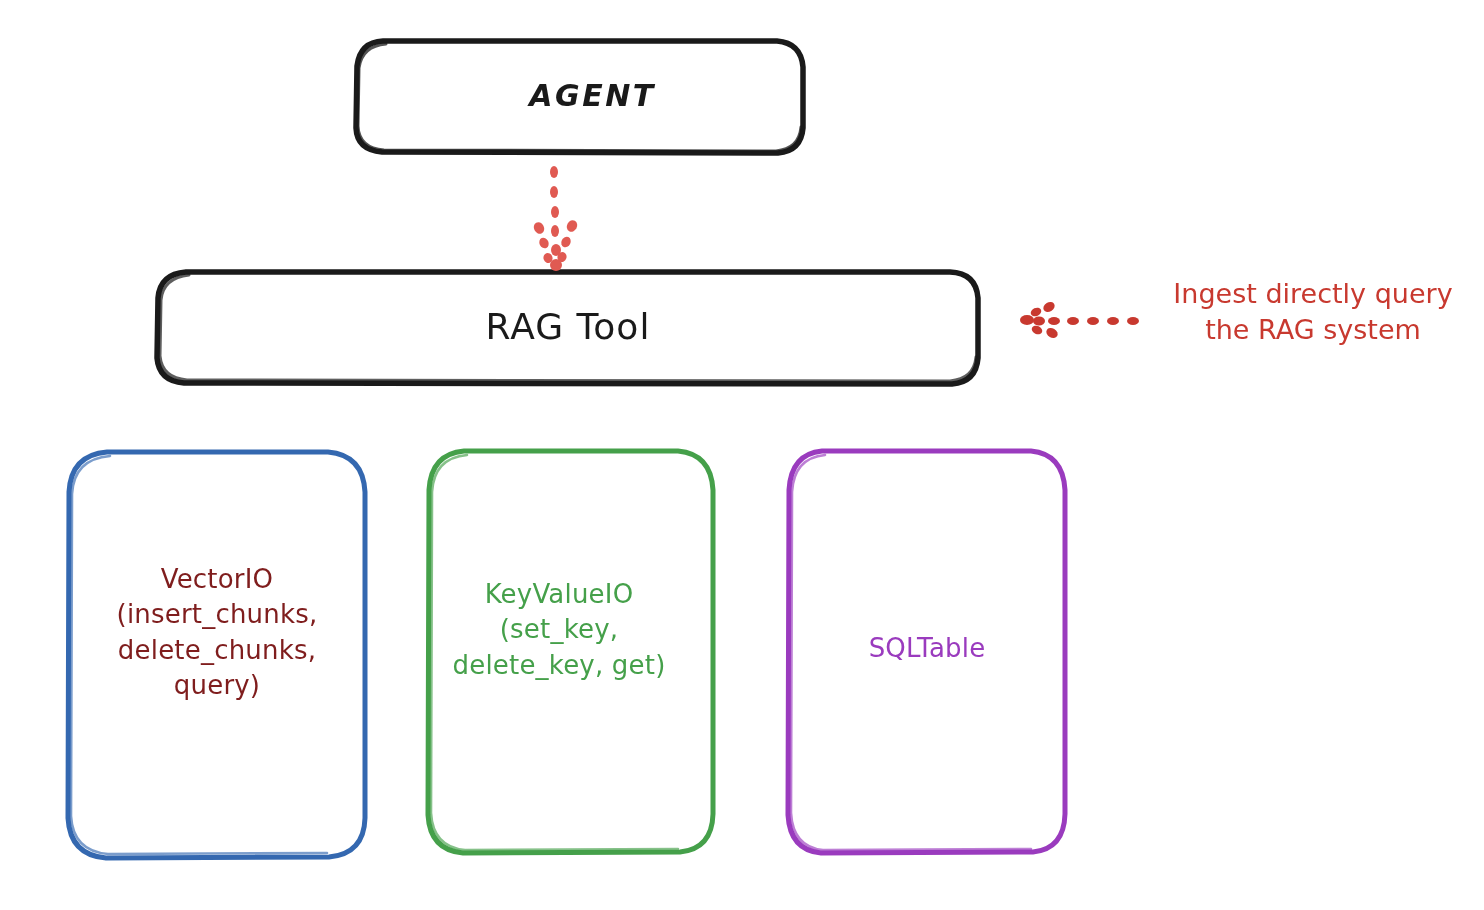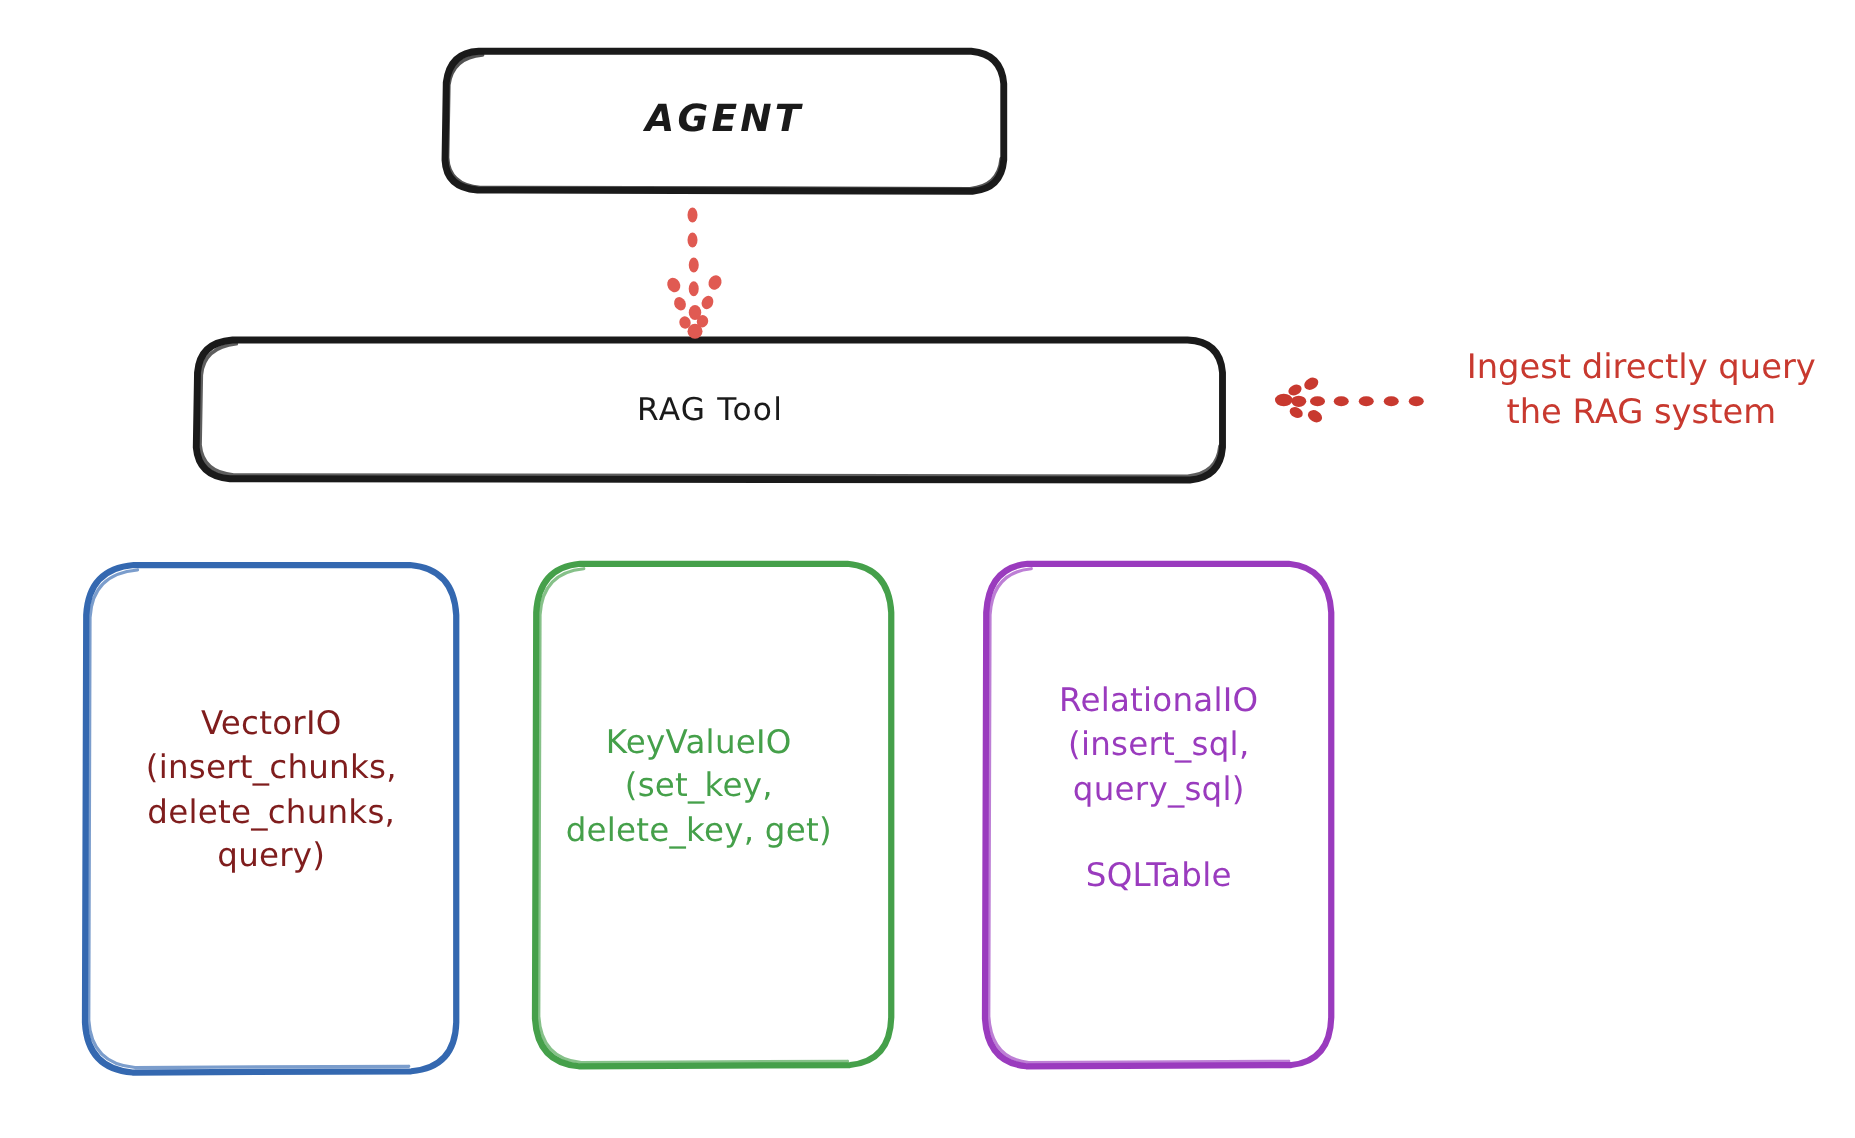"AGENT" #node-agent { left: 355px -> 368px }
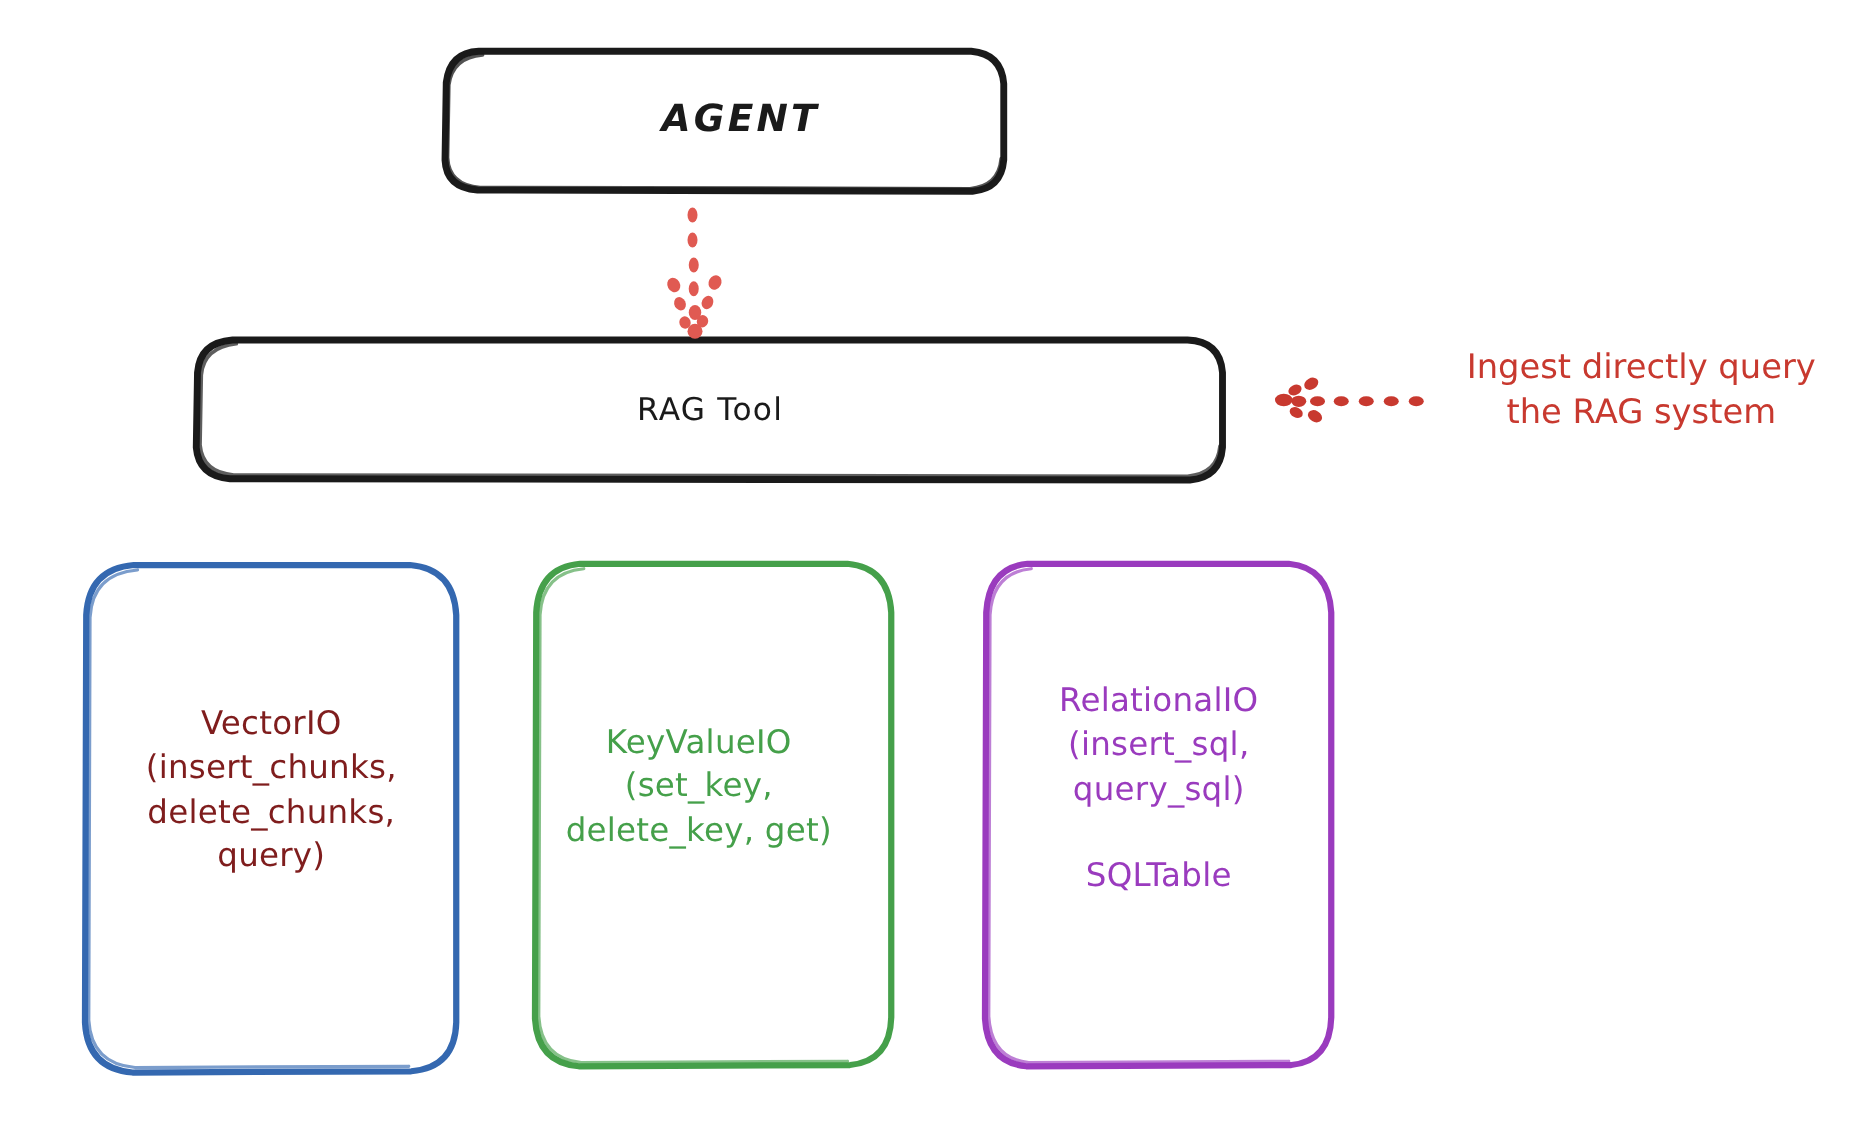"RAG Tool" #node-ragtool .node-label { font-size: 25px -> 36px }
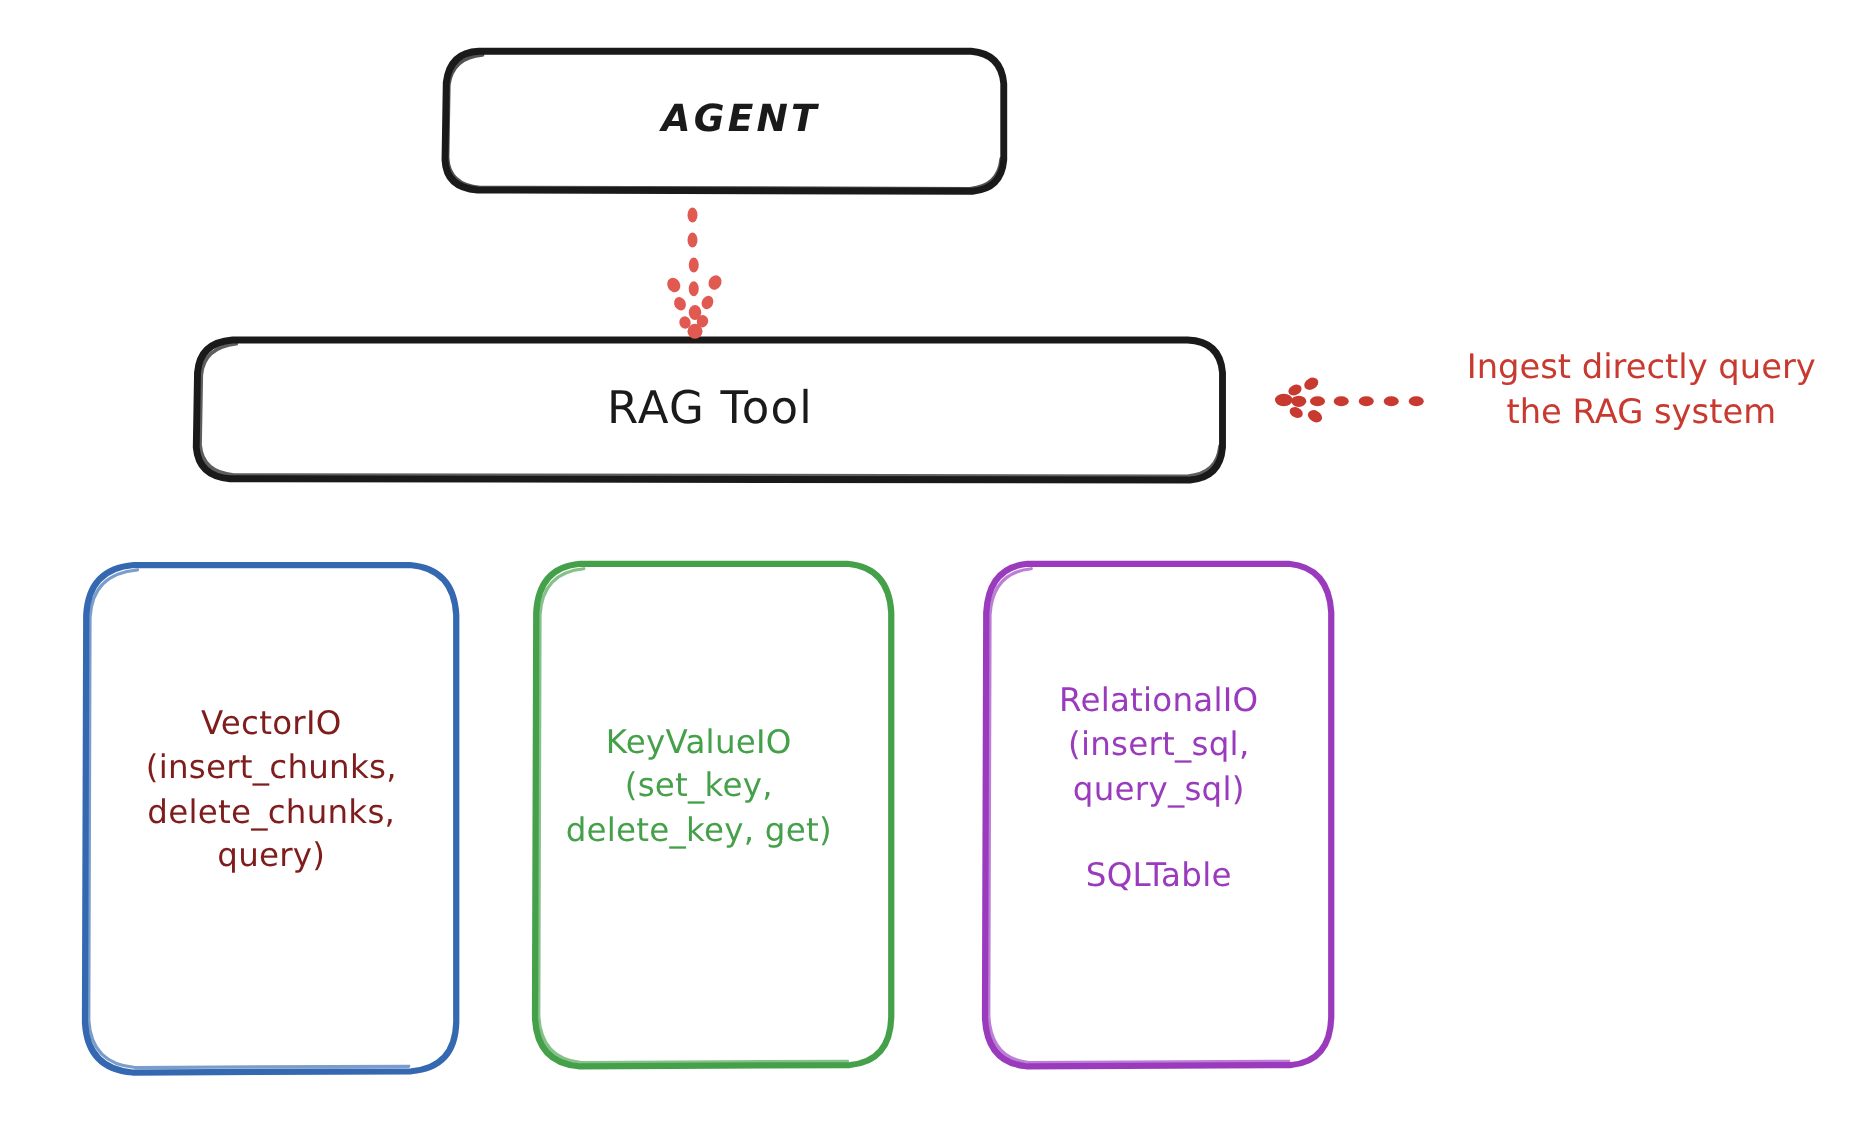"RelationalIO" div.node-label { html: <div>RelationalIO (insert_sql, query_sql)</div> -> none }
